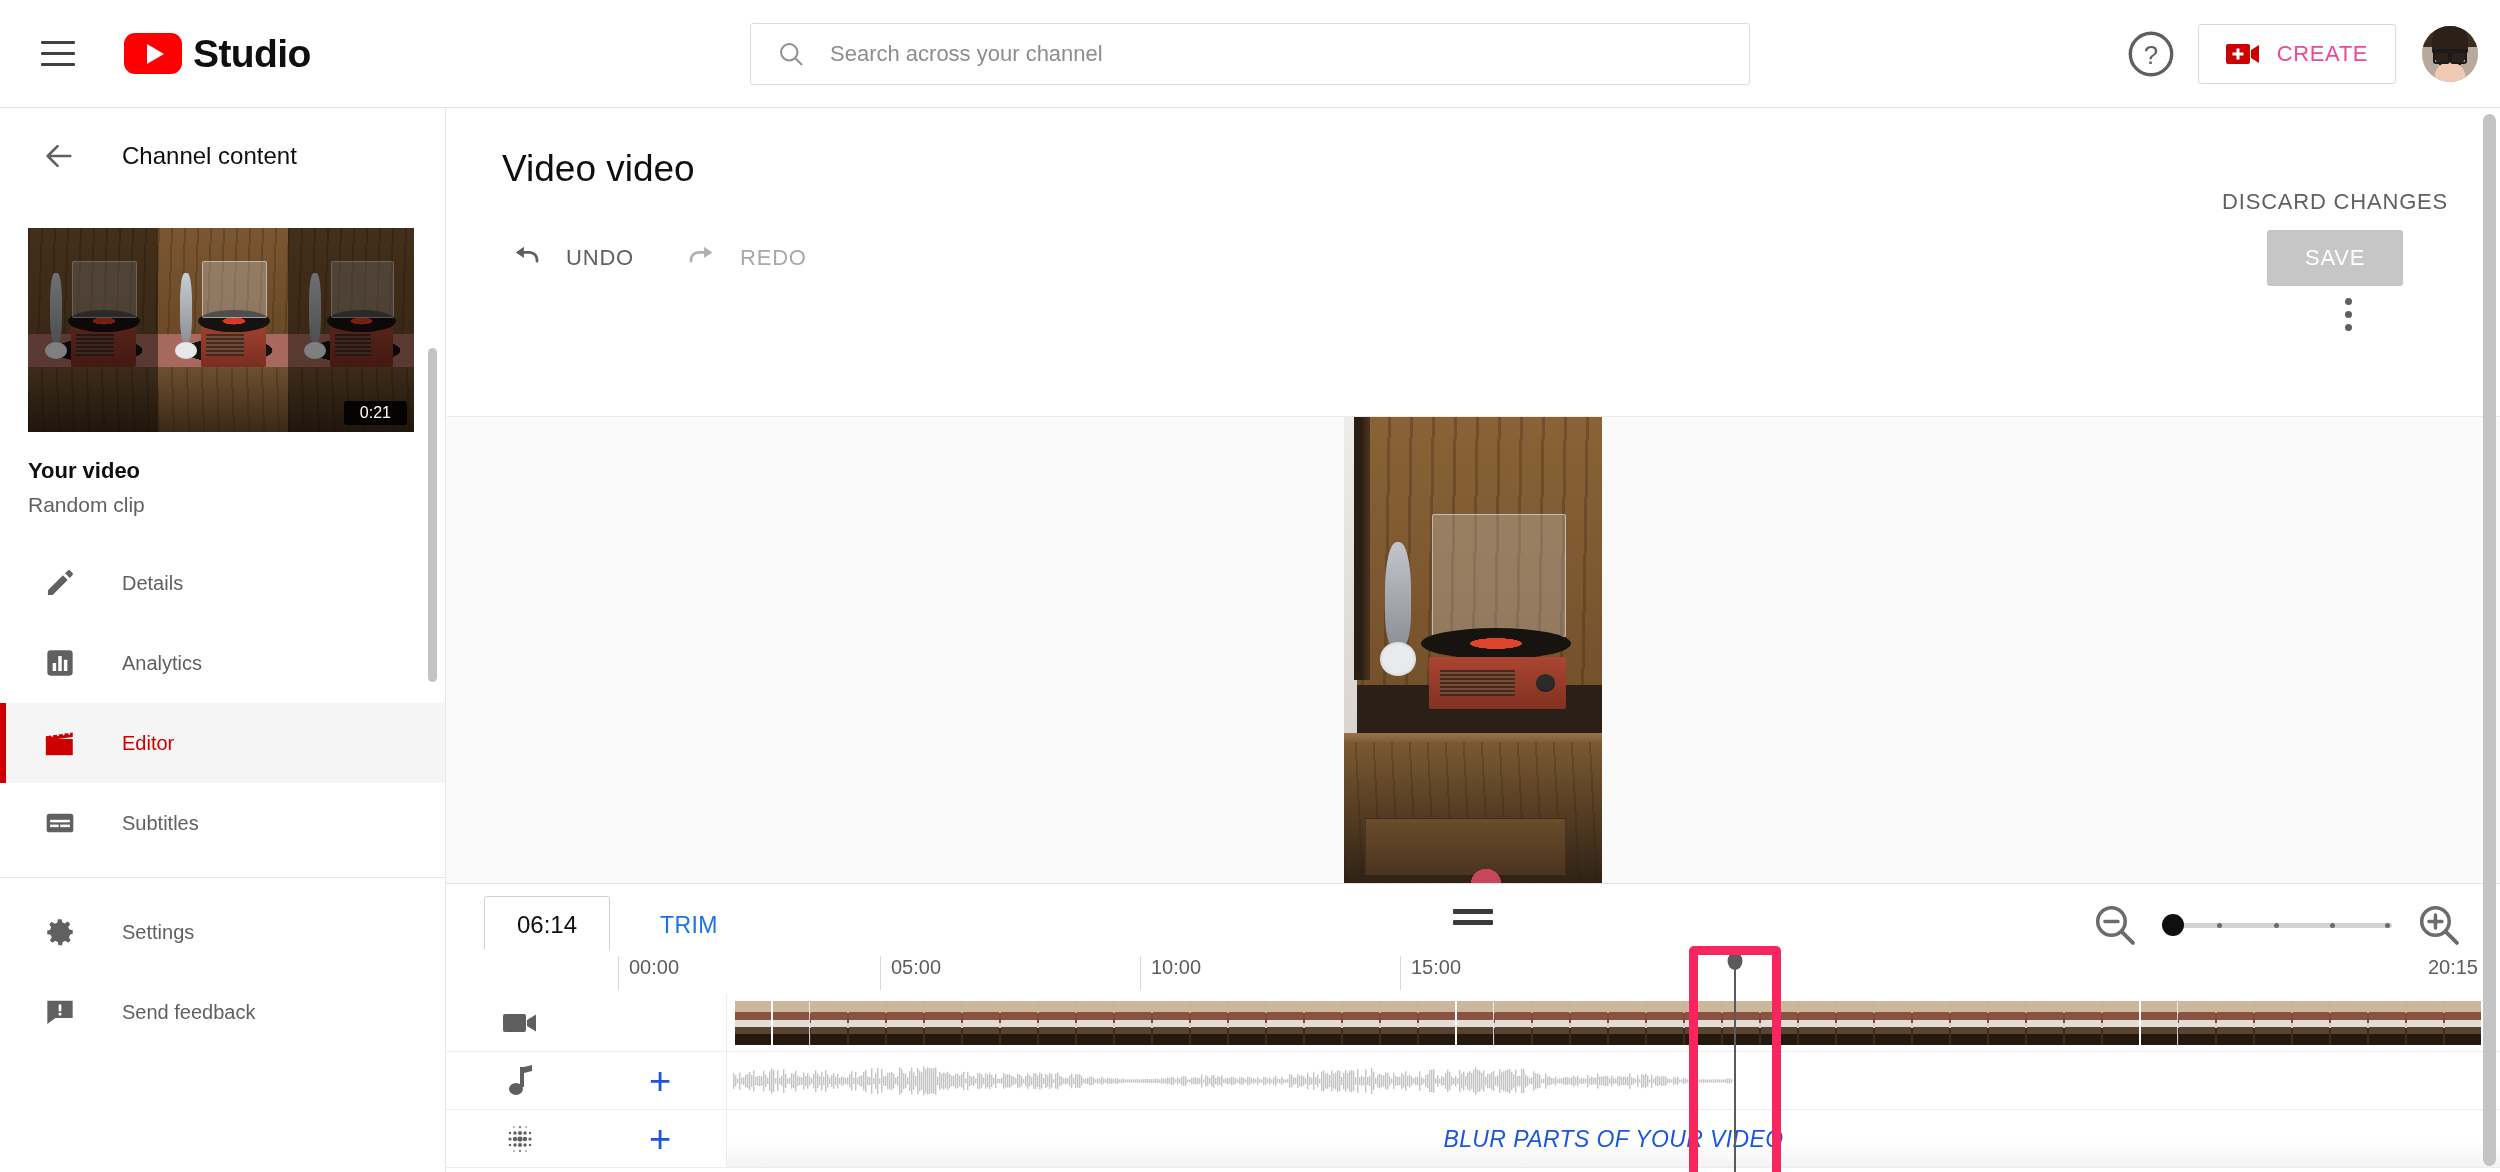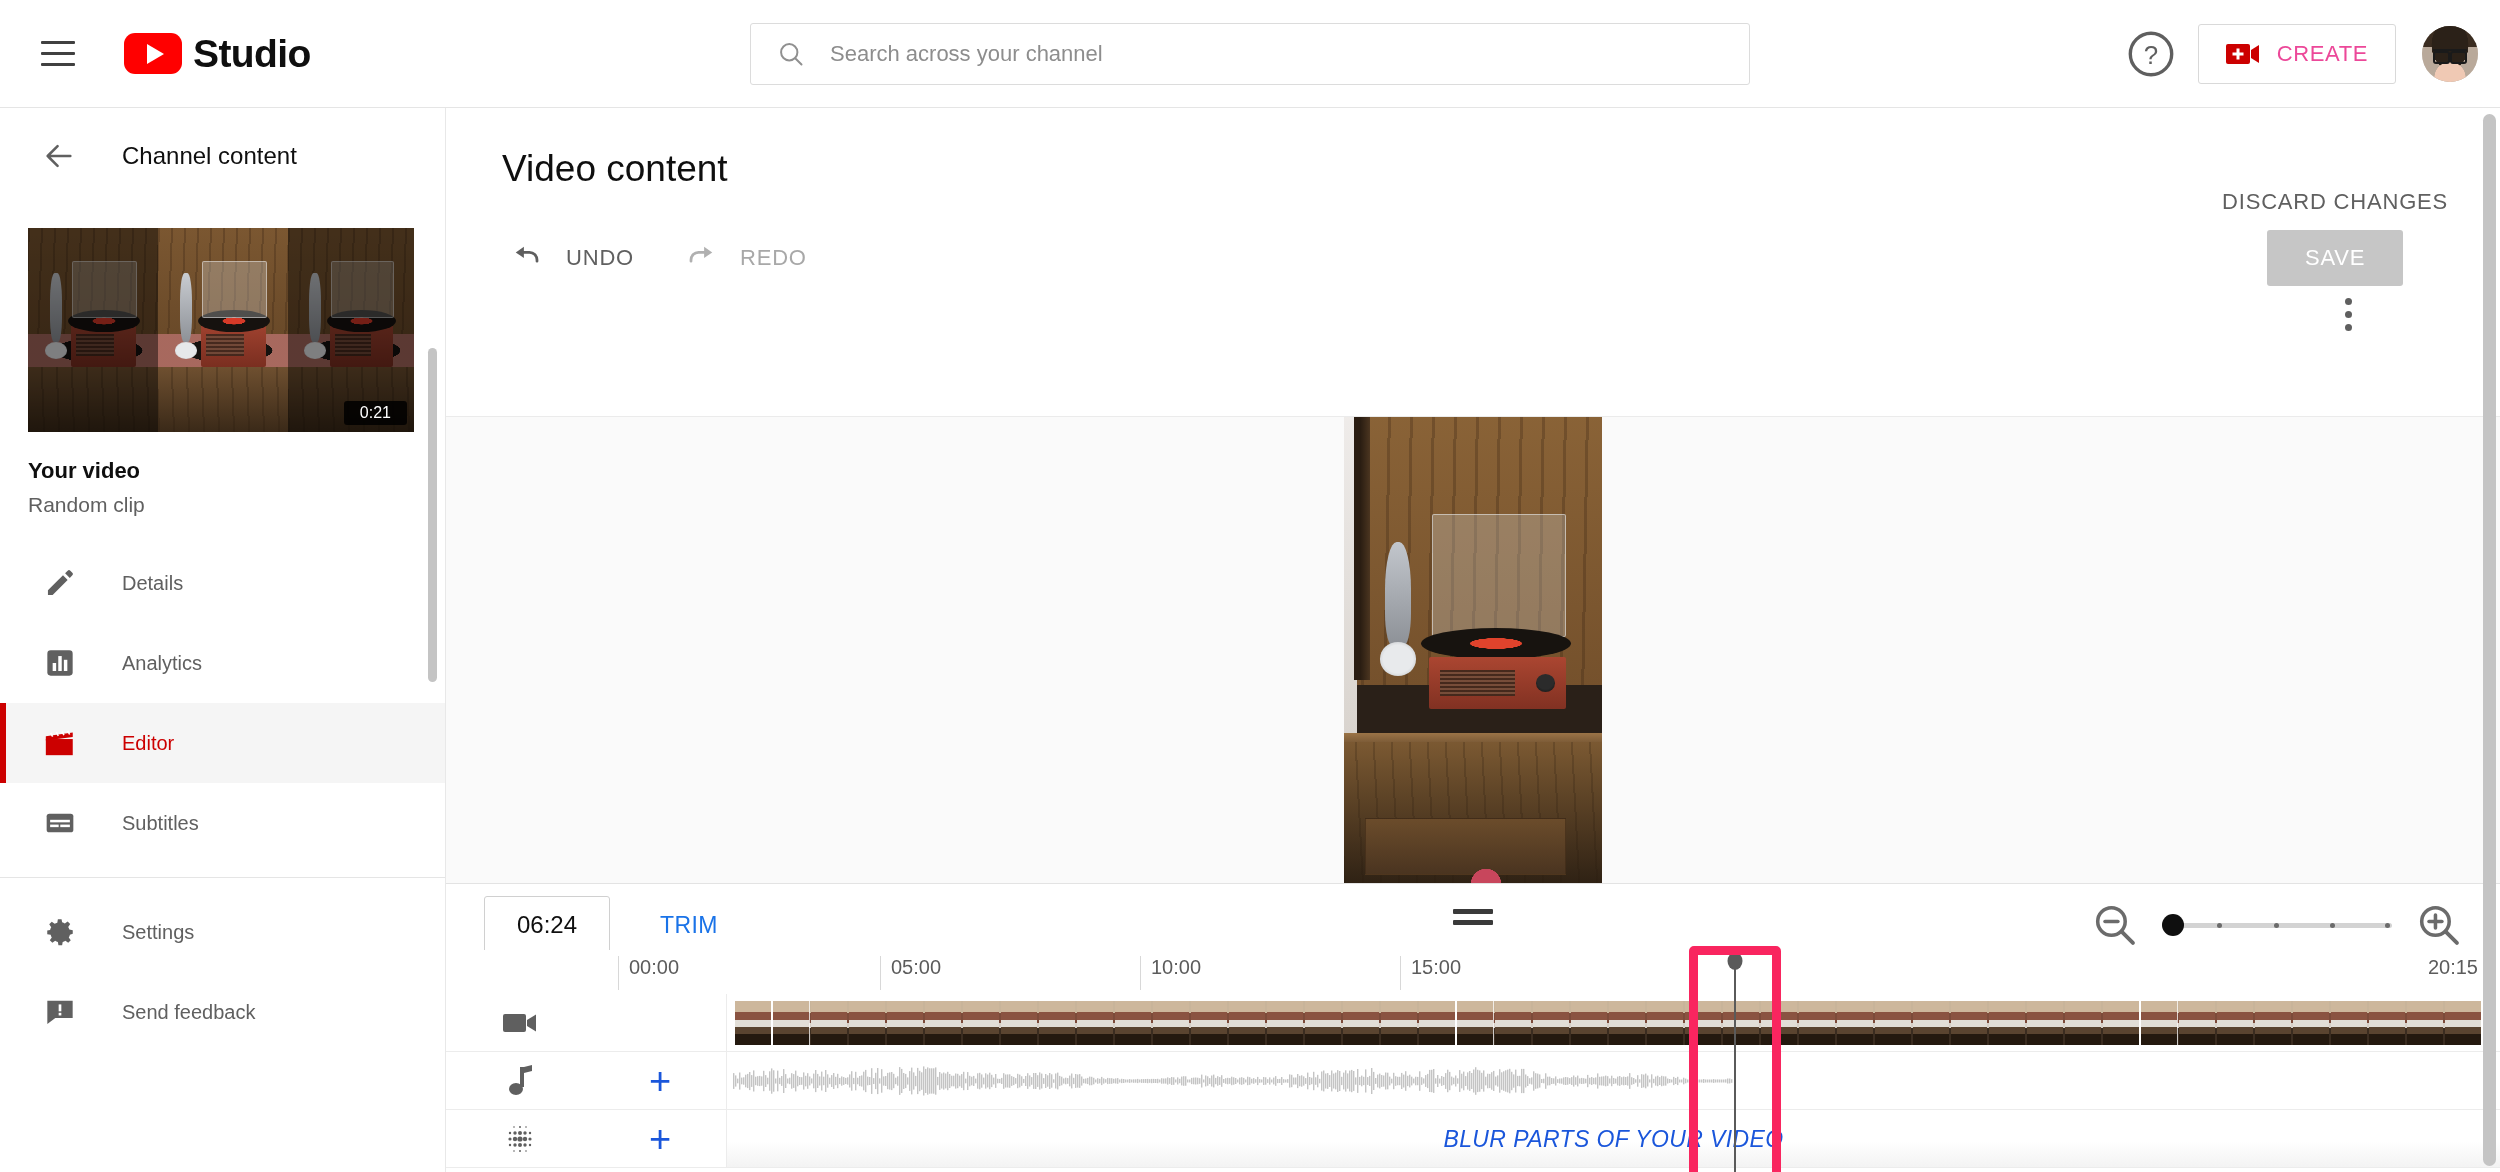"Video content" div { text: content -> video }
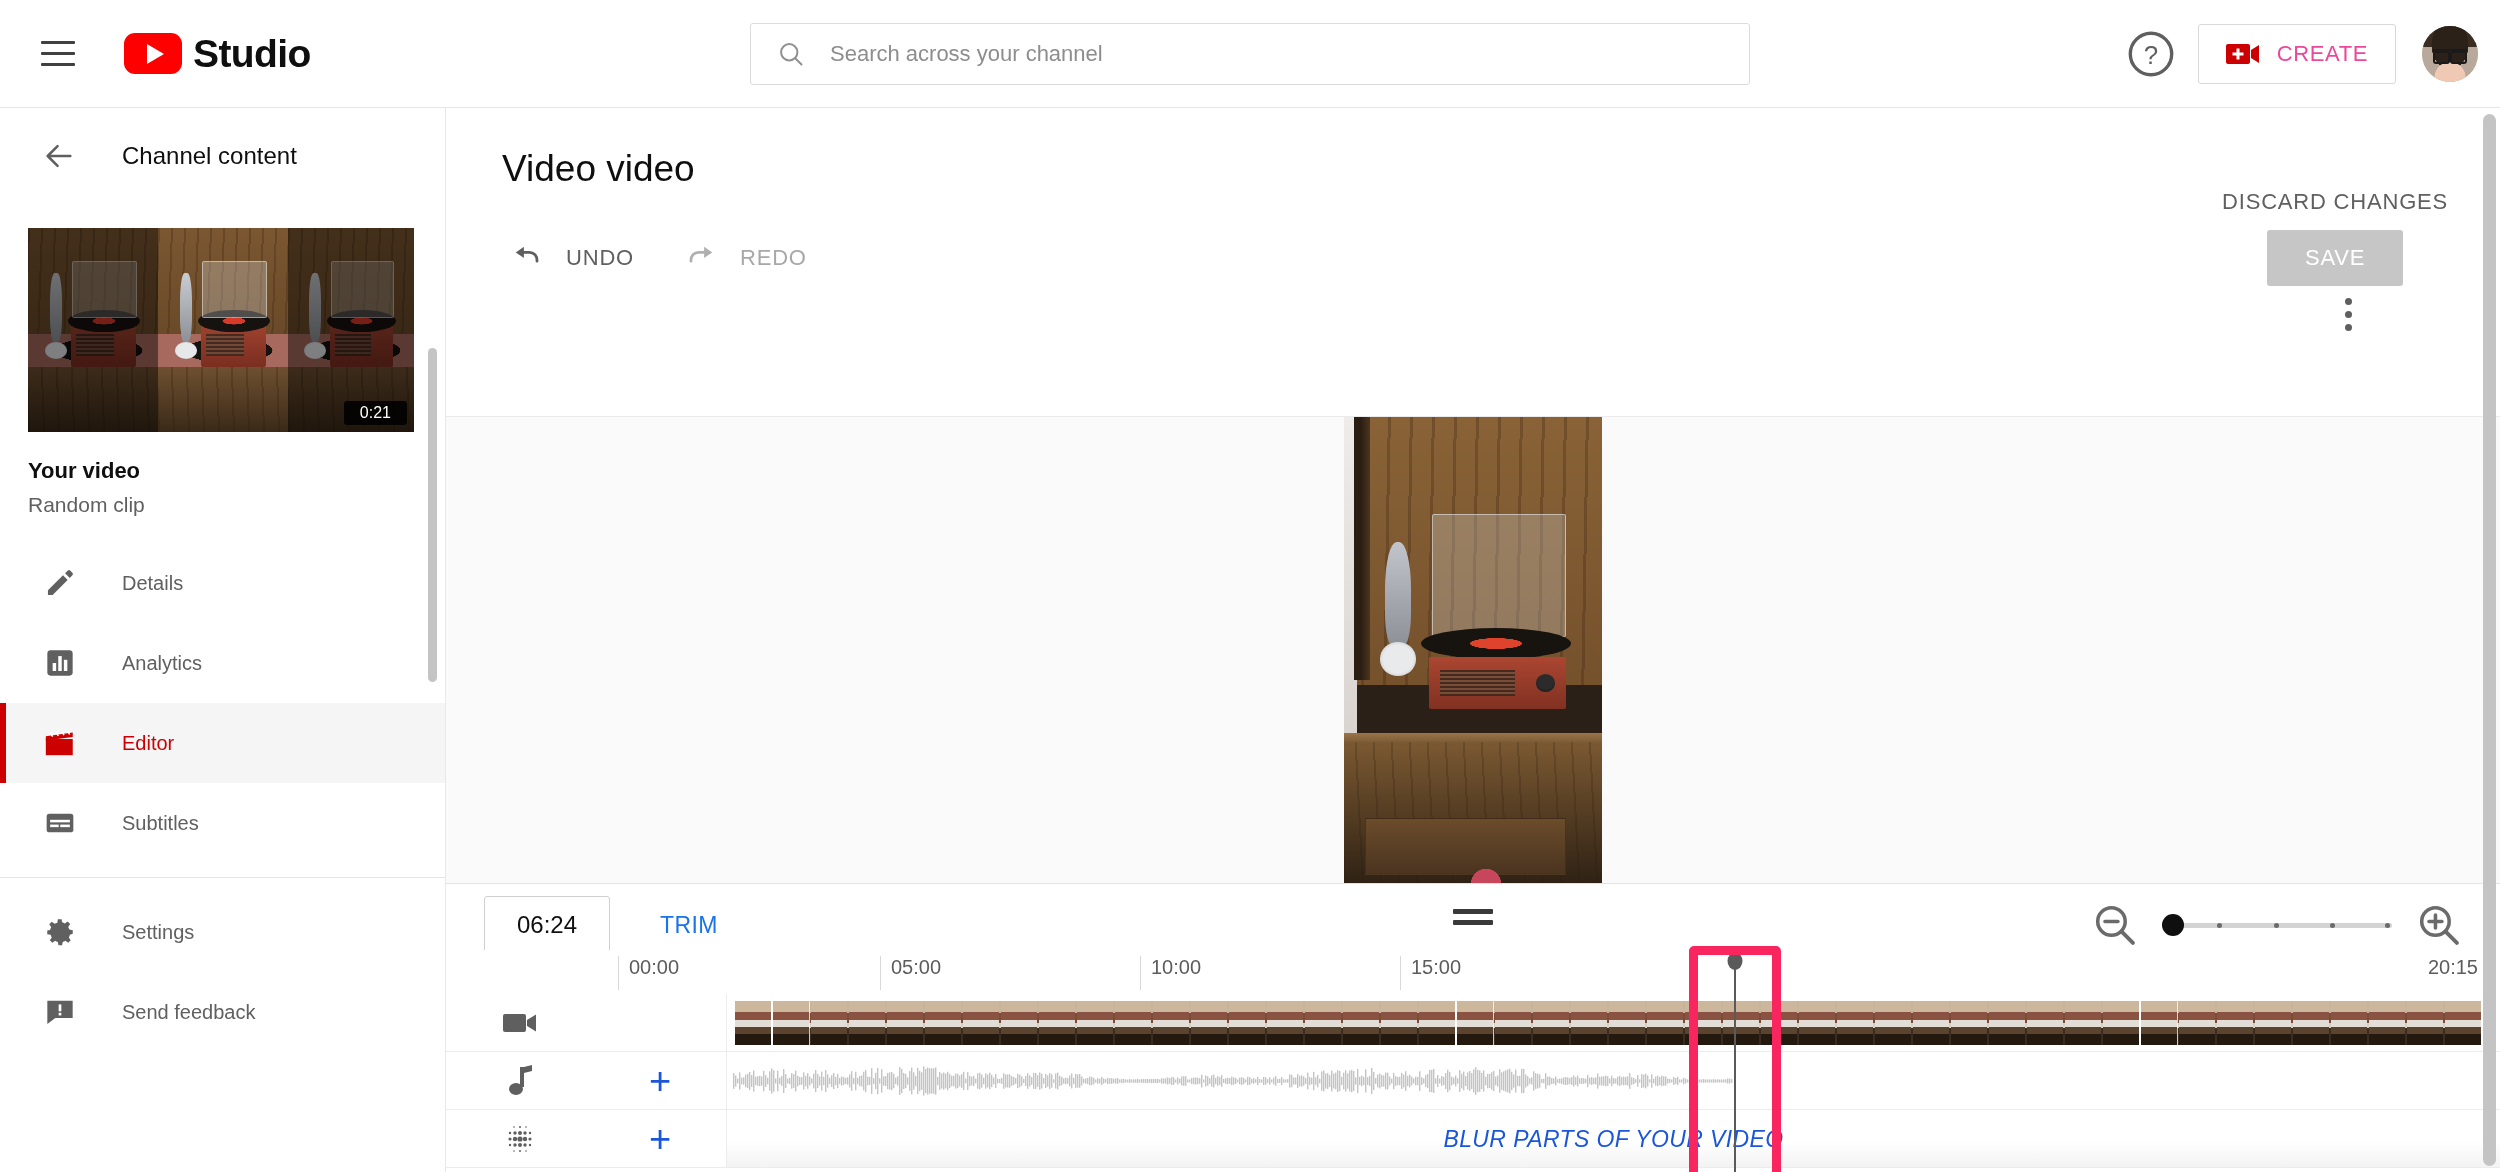"06:24" div { text: 06:24 -> 06:14 }
